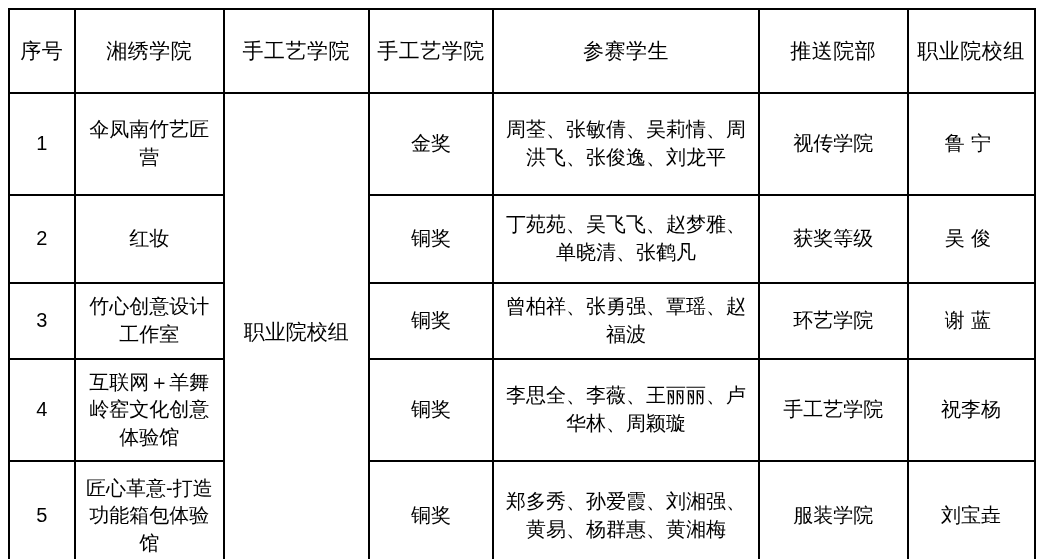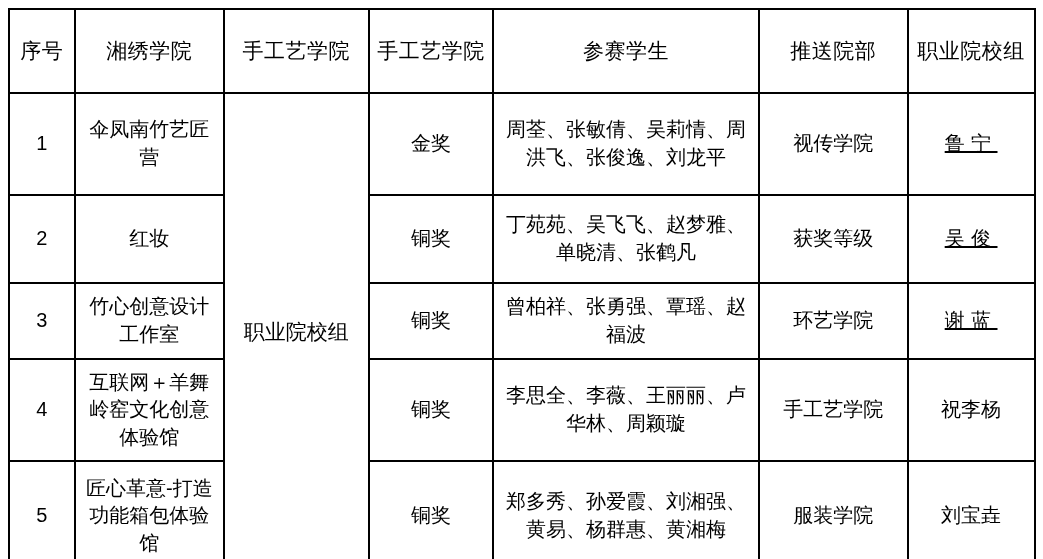"鲁宁" .teacher-spaced { text-decoration: underline -> none }
